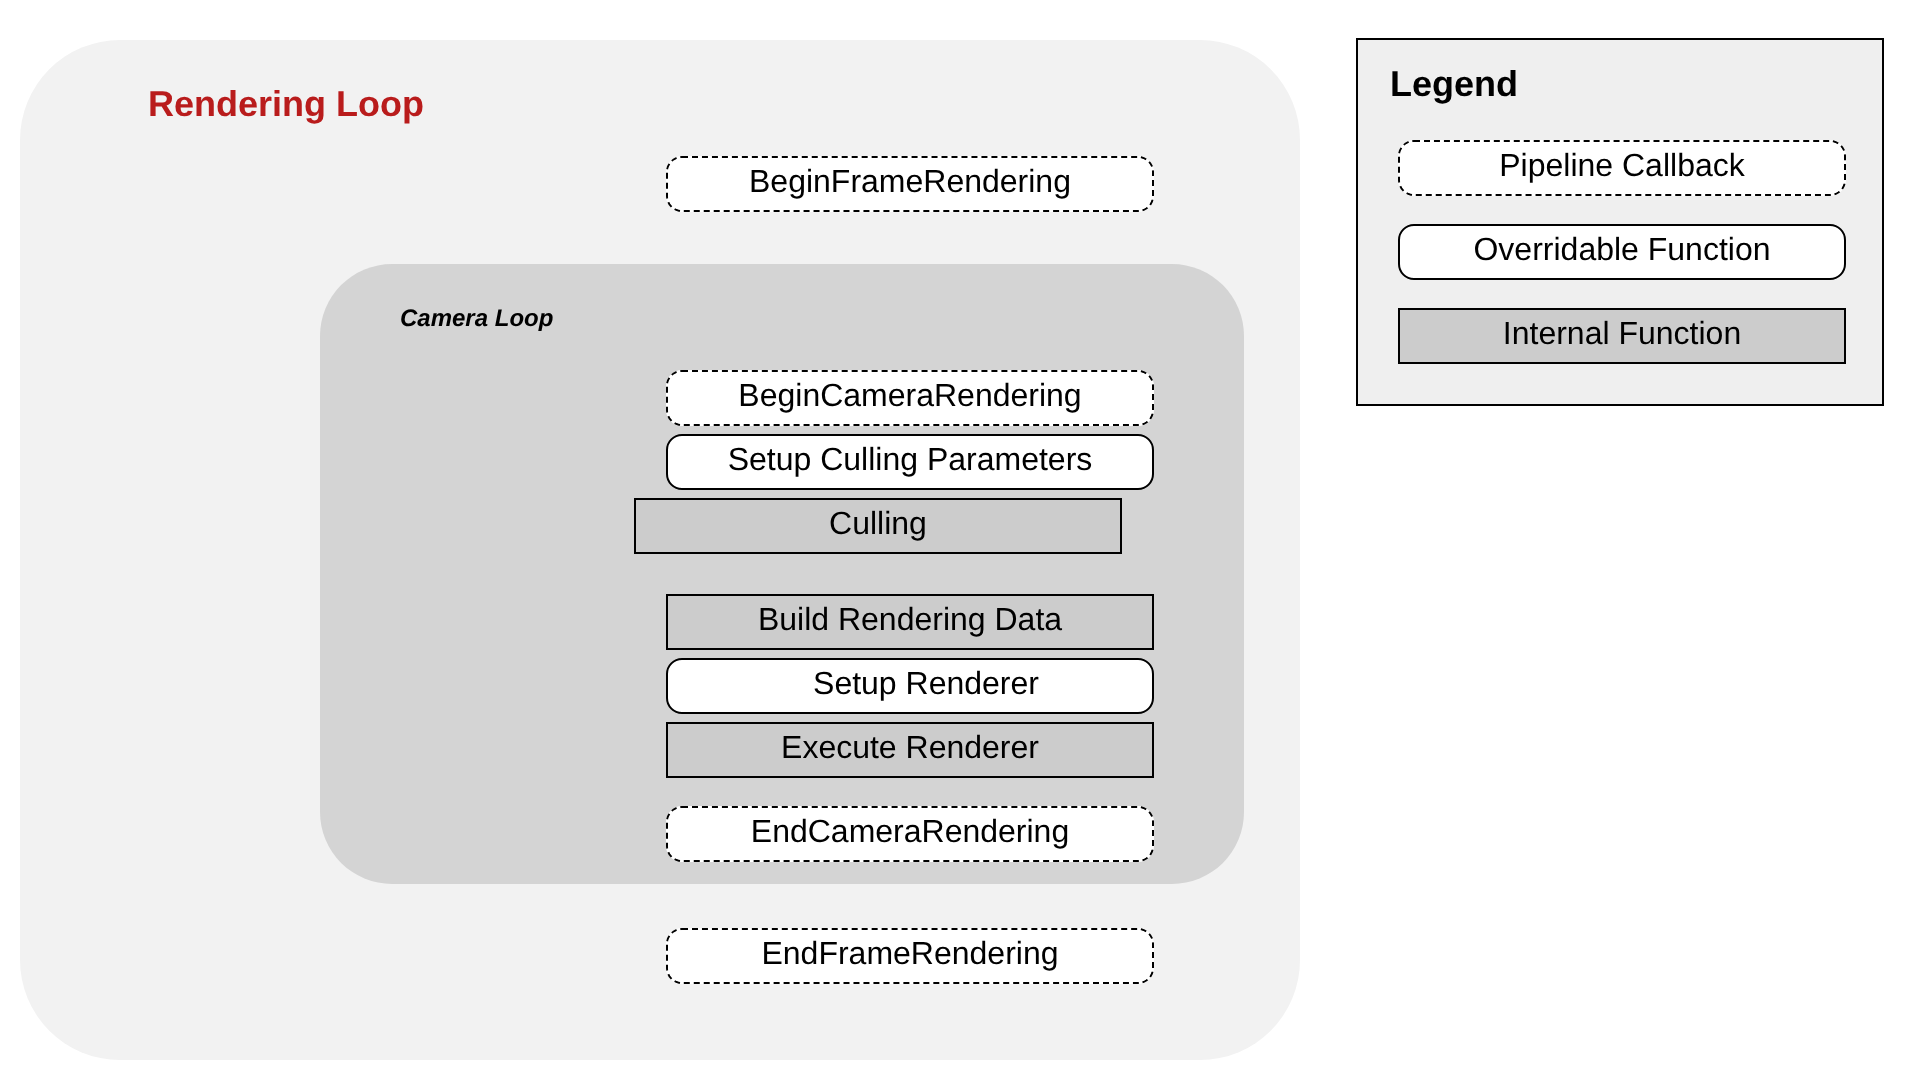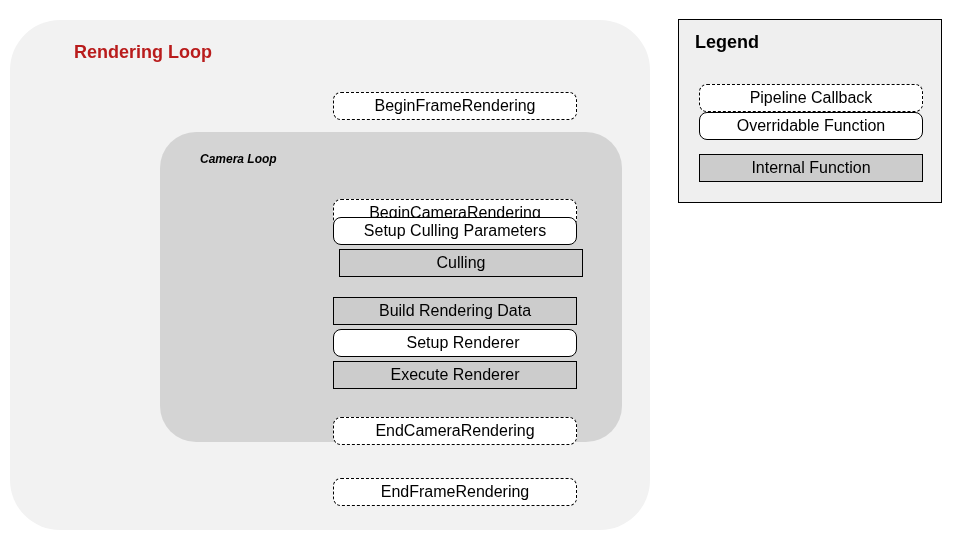"BeginFrameRendering" .step-callback { margin-top: 14px -> none }
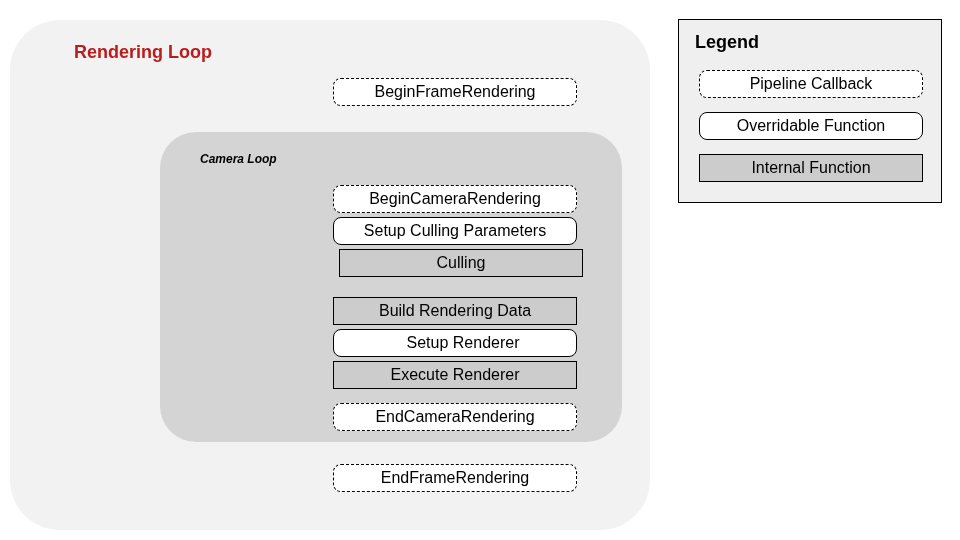"Culling" div.step { left: 179px -> 157px }
